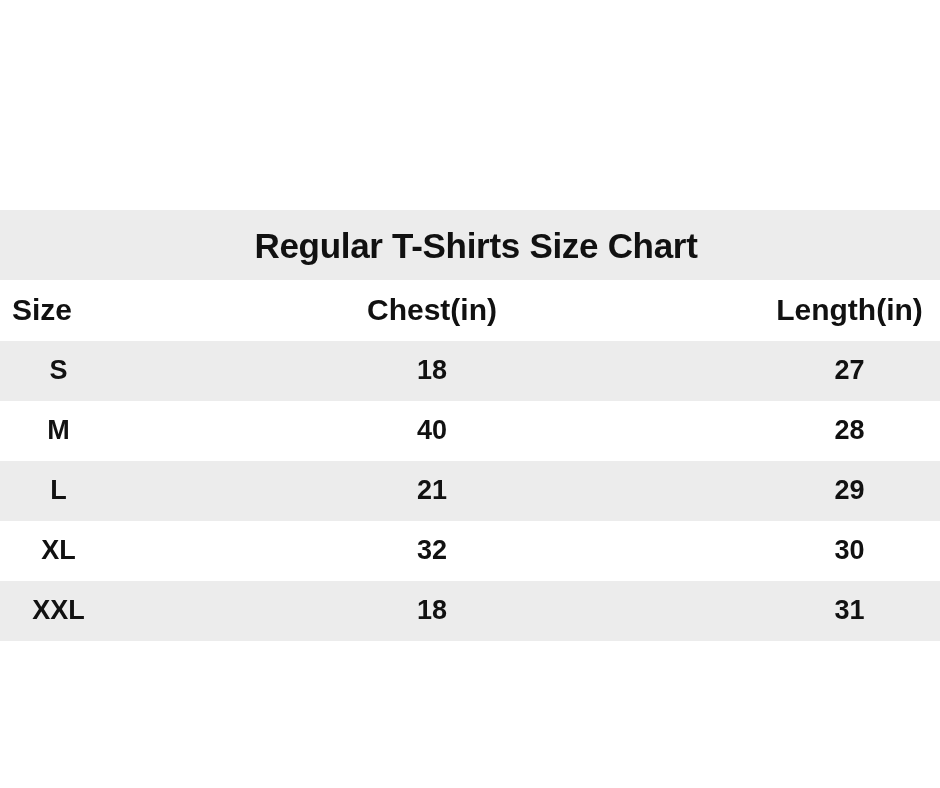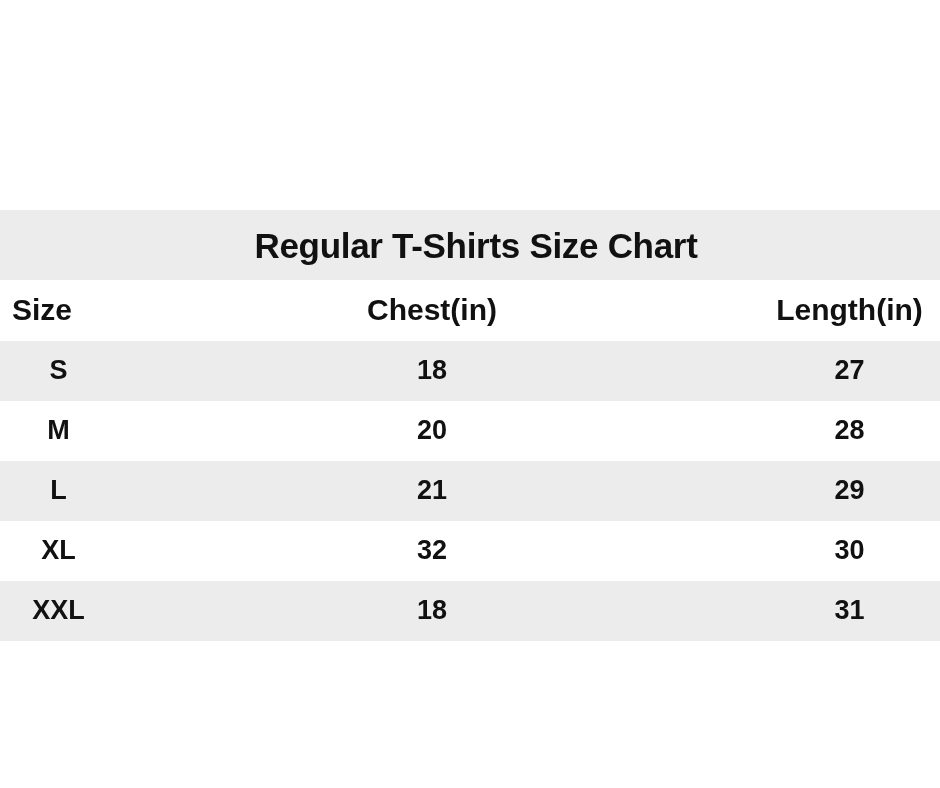"20" td.col-chest { text: 20 -> 40 }
